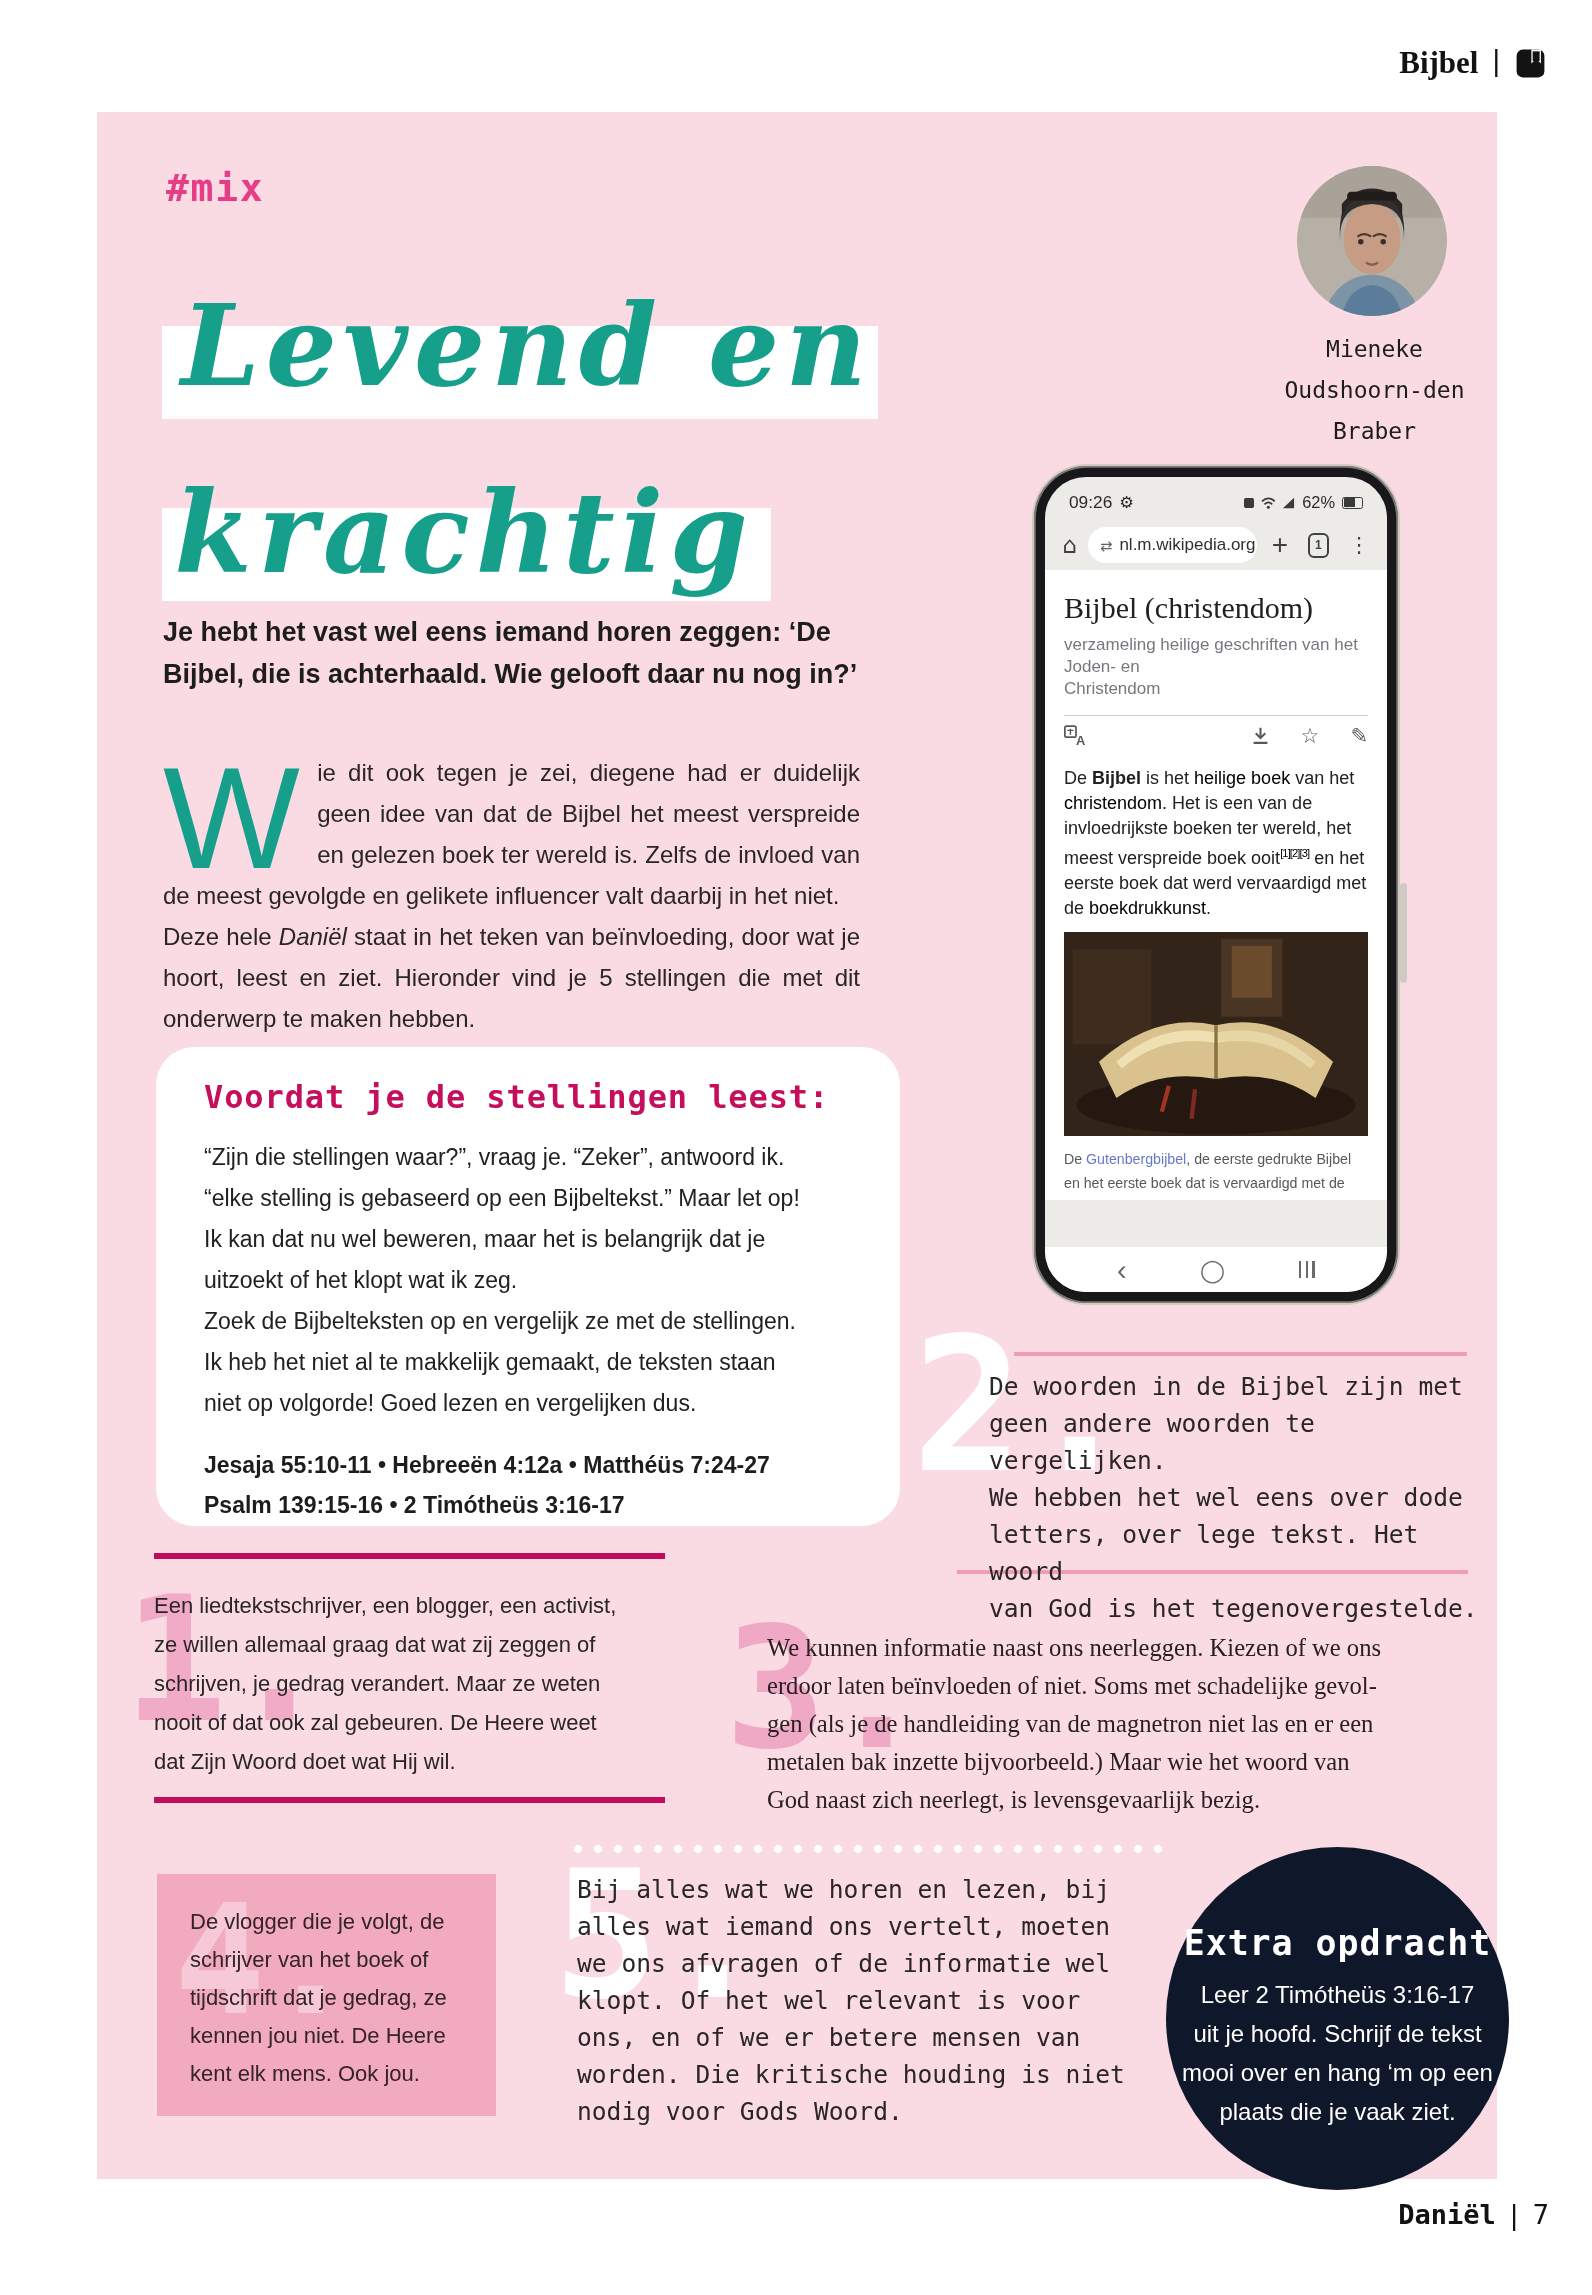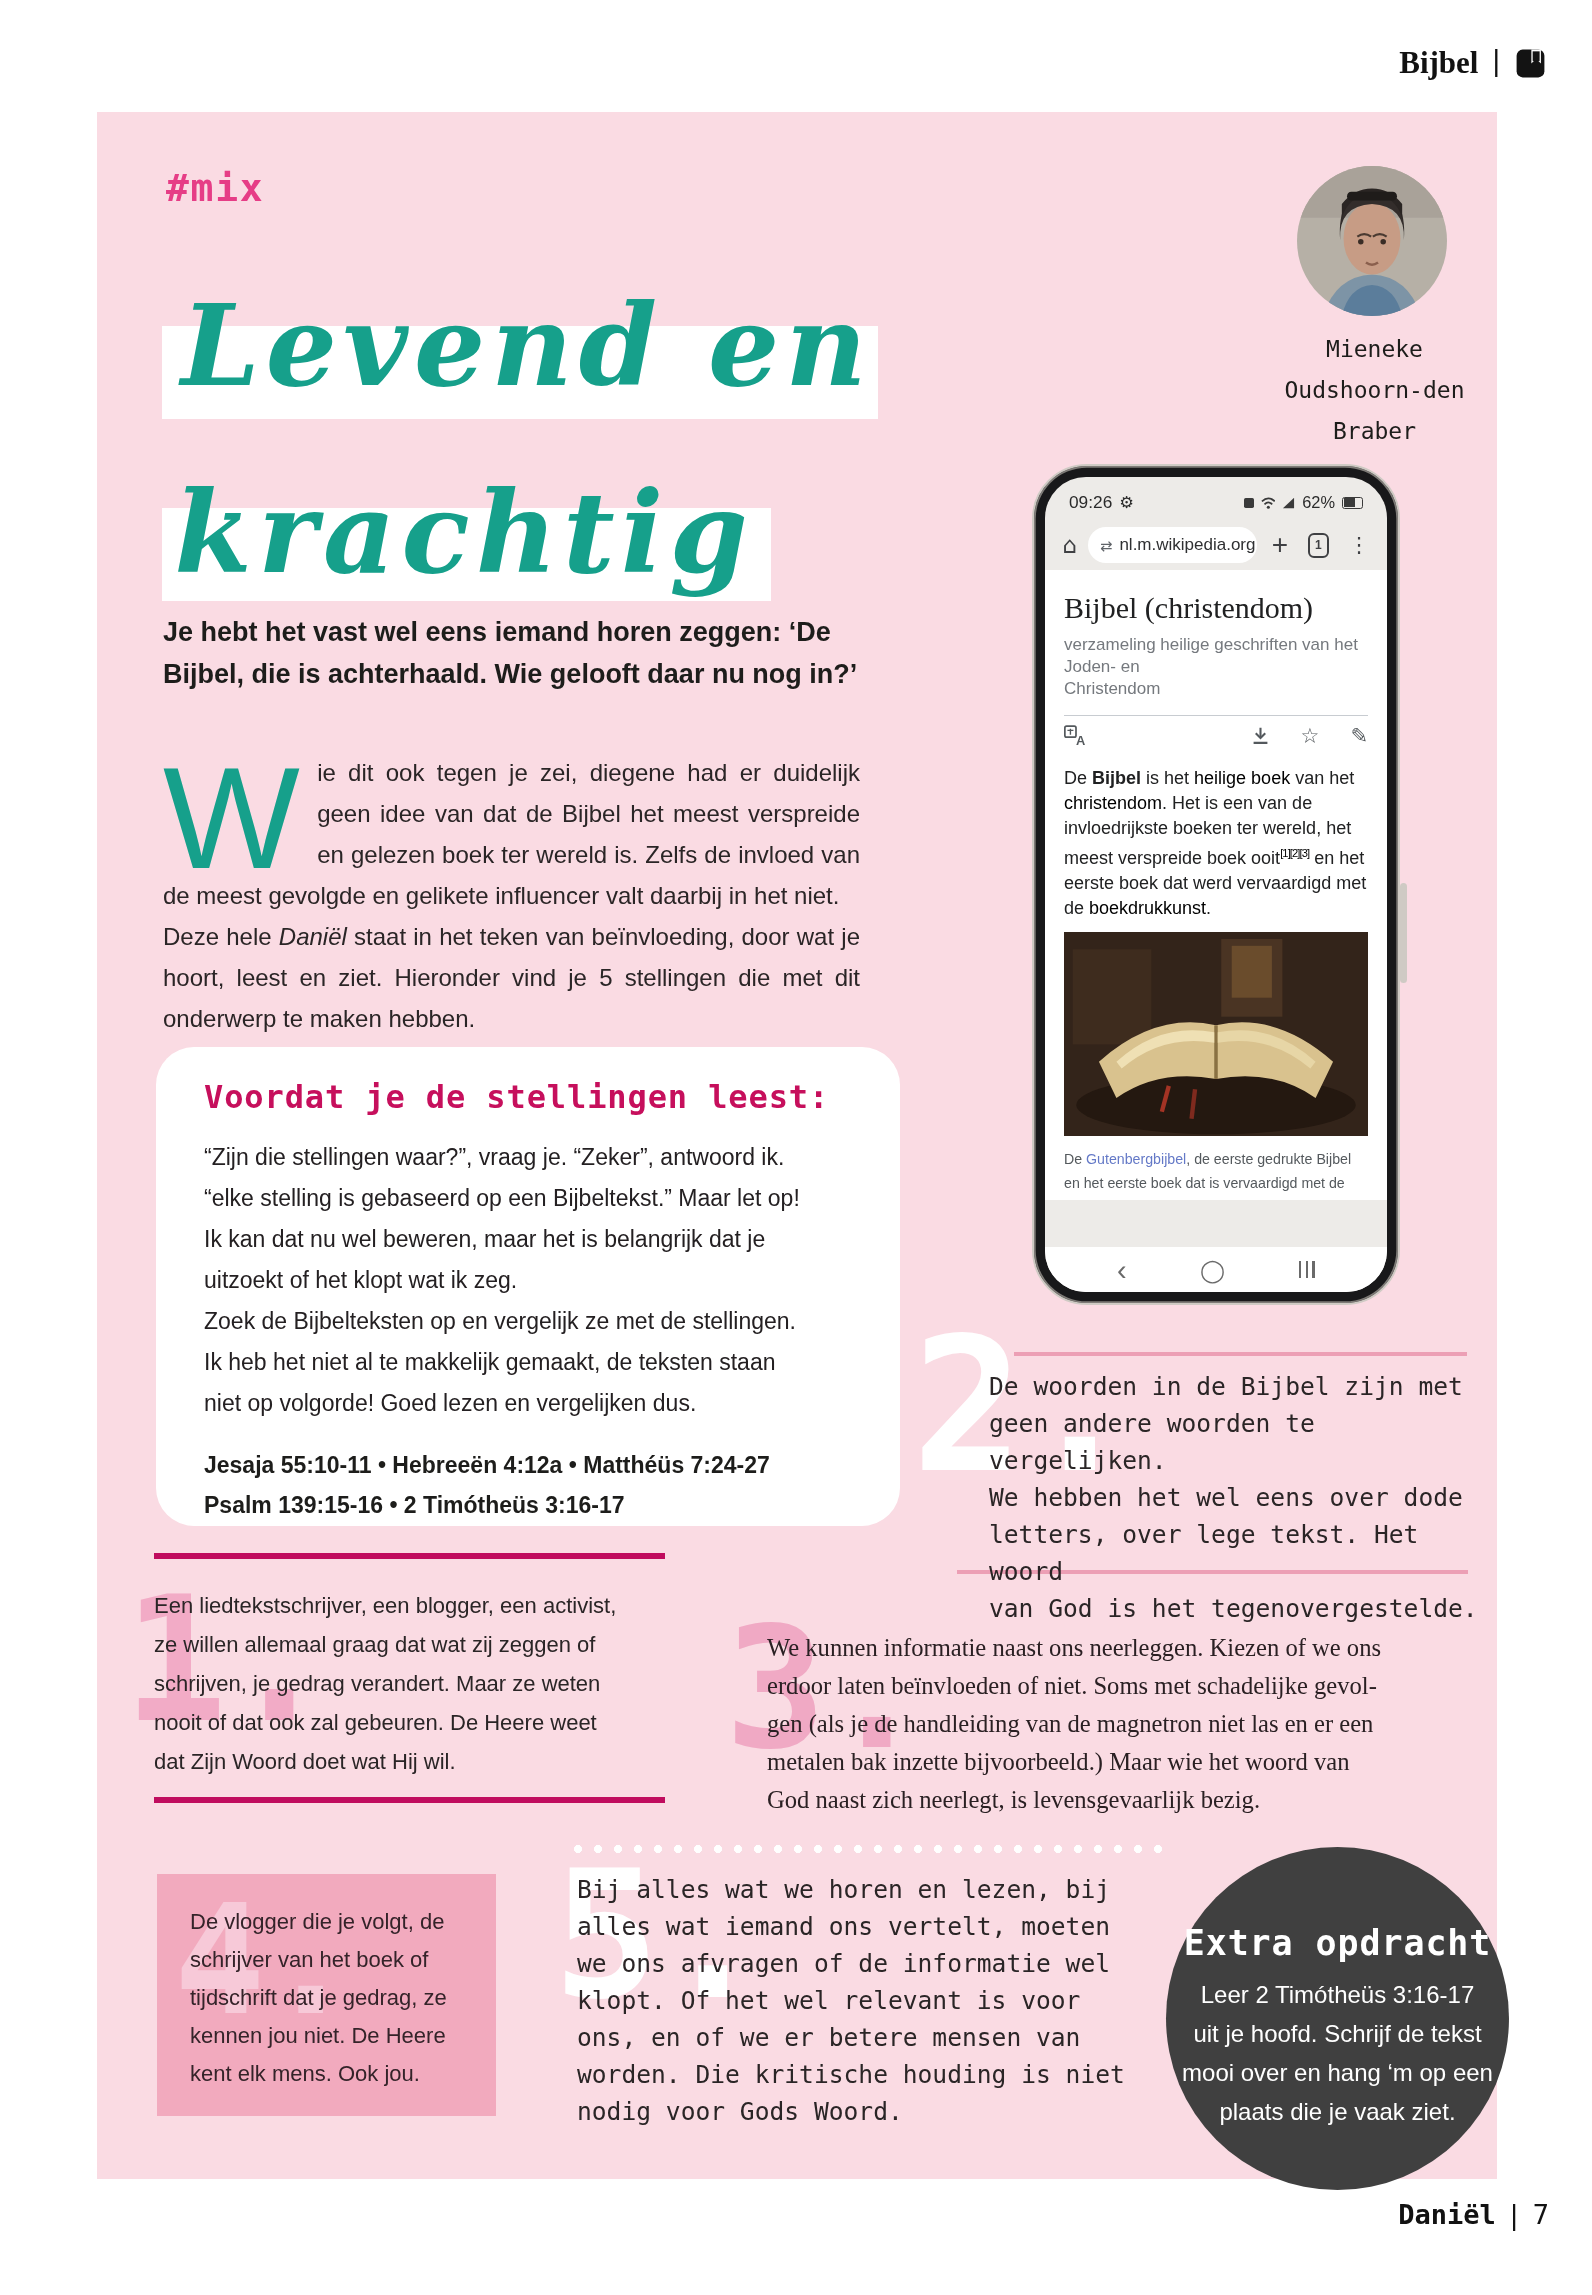"Extra opdracht" .extra { background: #404040 -> #0f172a }
